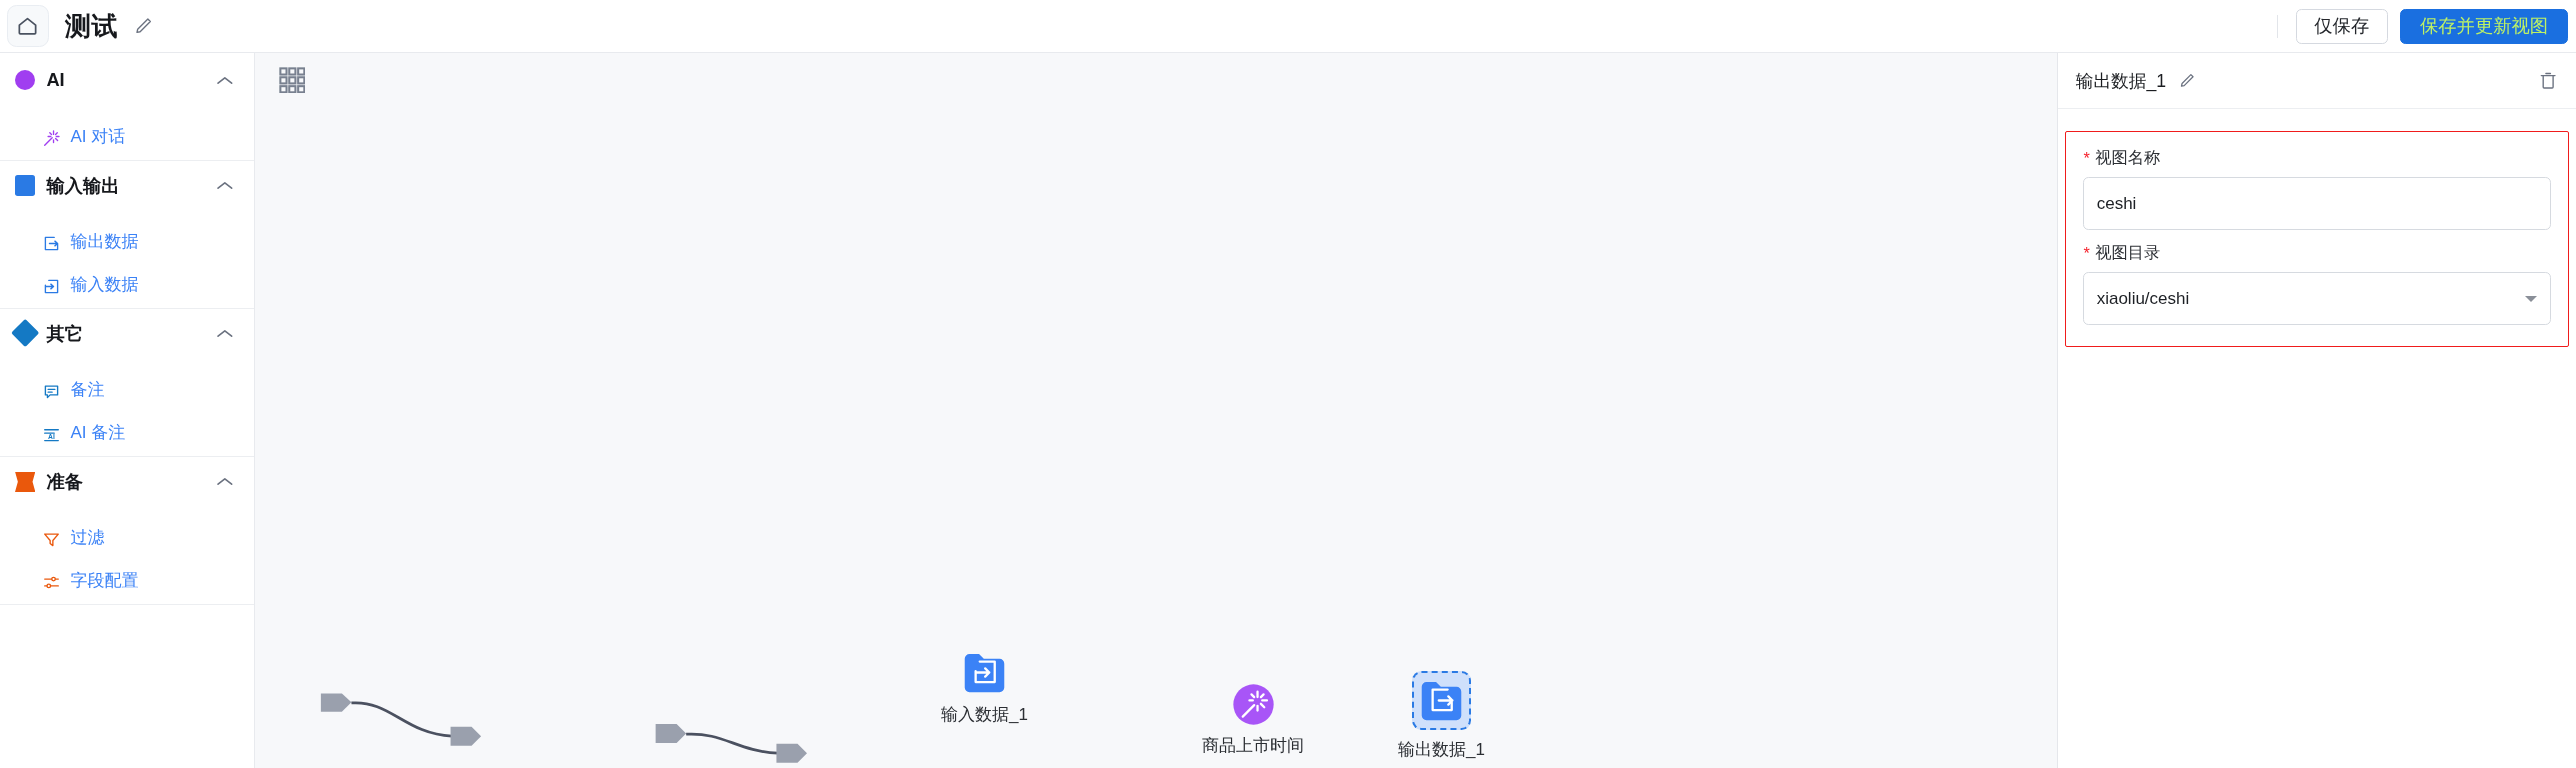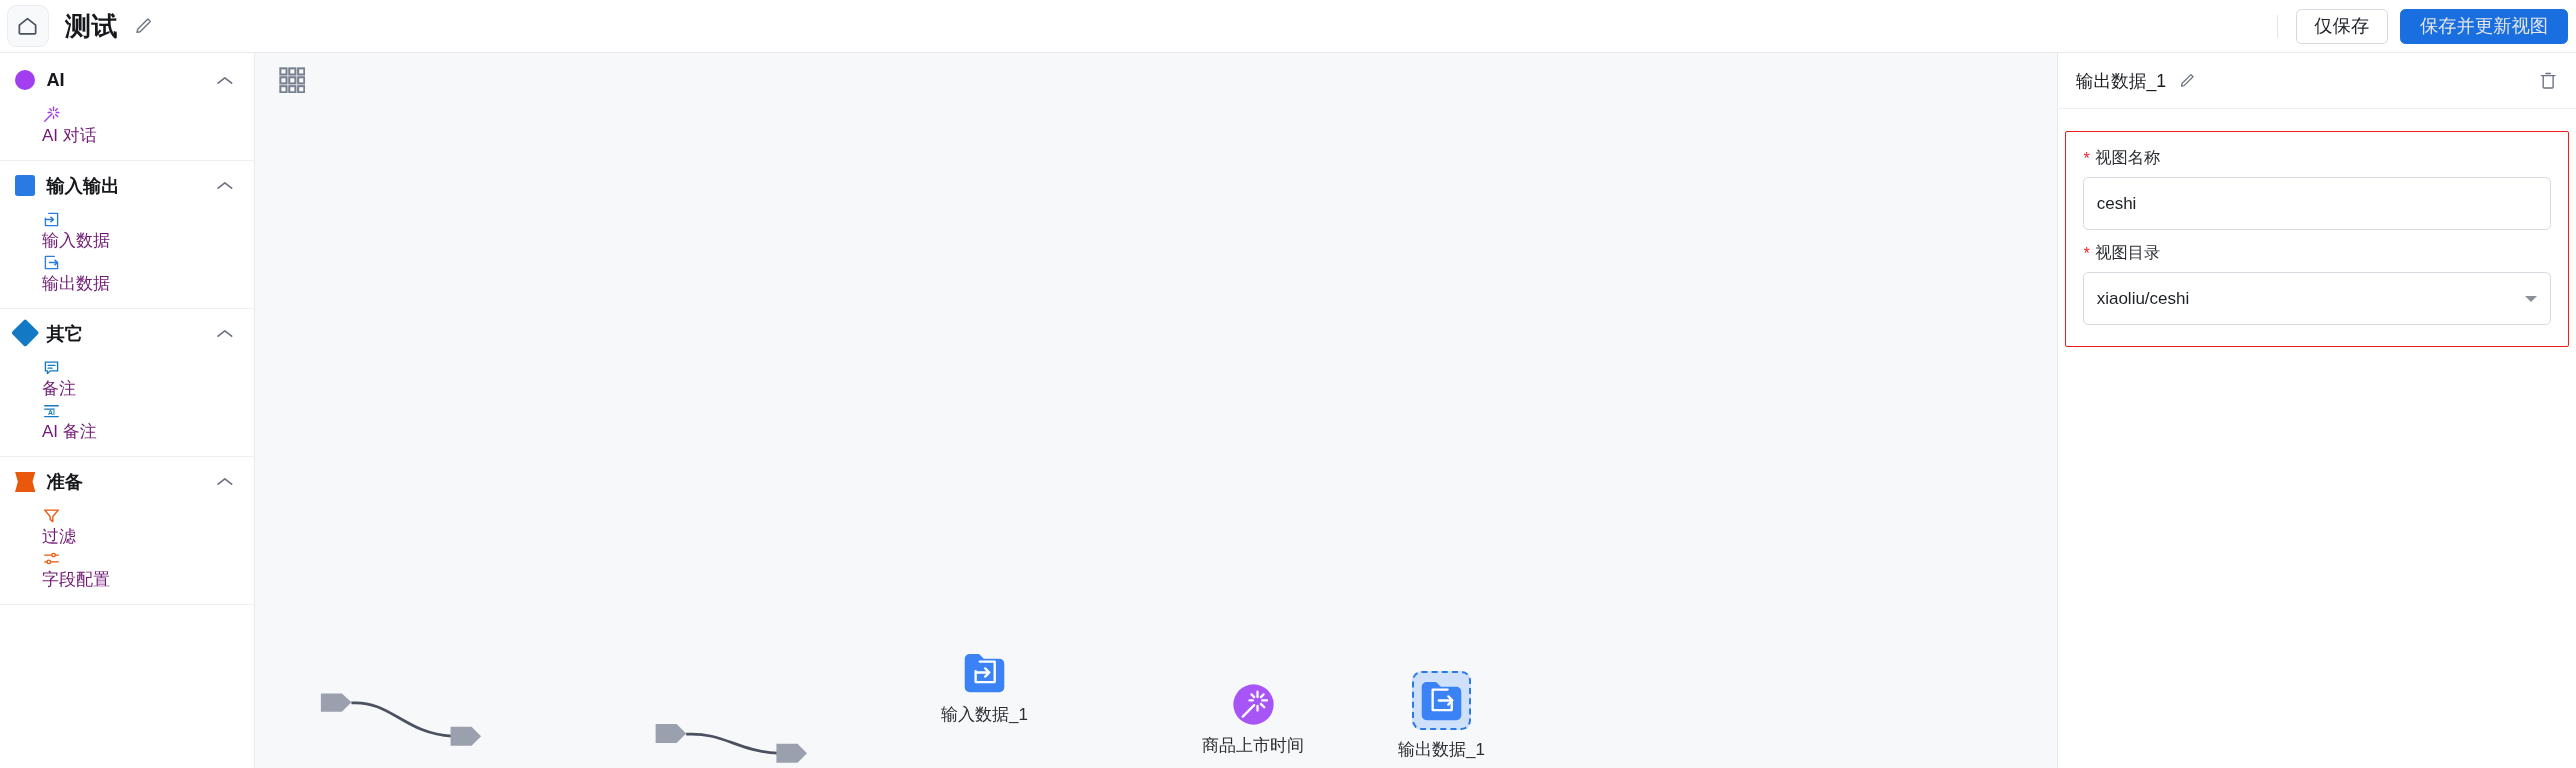"保存并更新视图" .btn-primary { color: #e5e5e5 -> #bef264 }
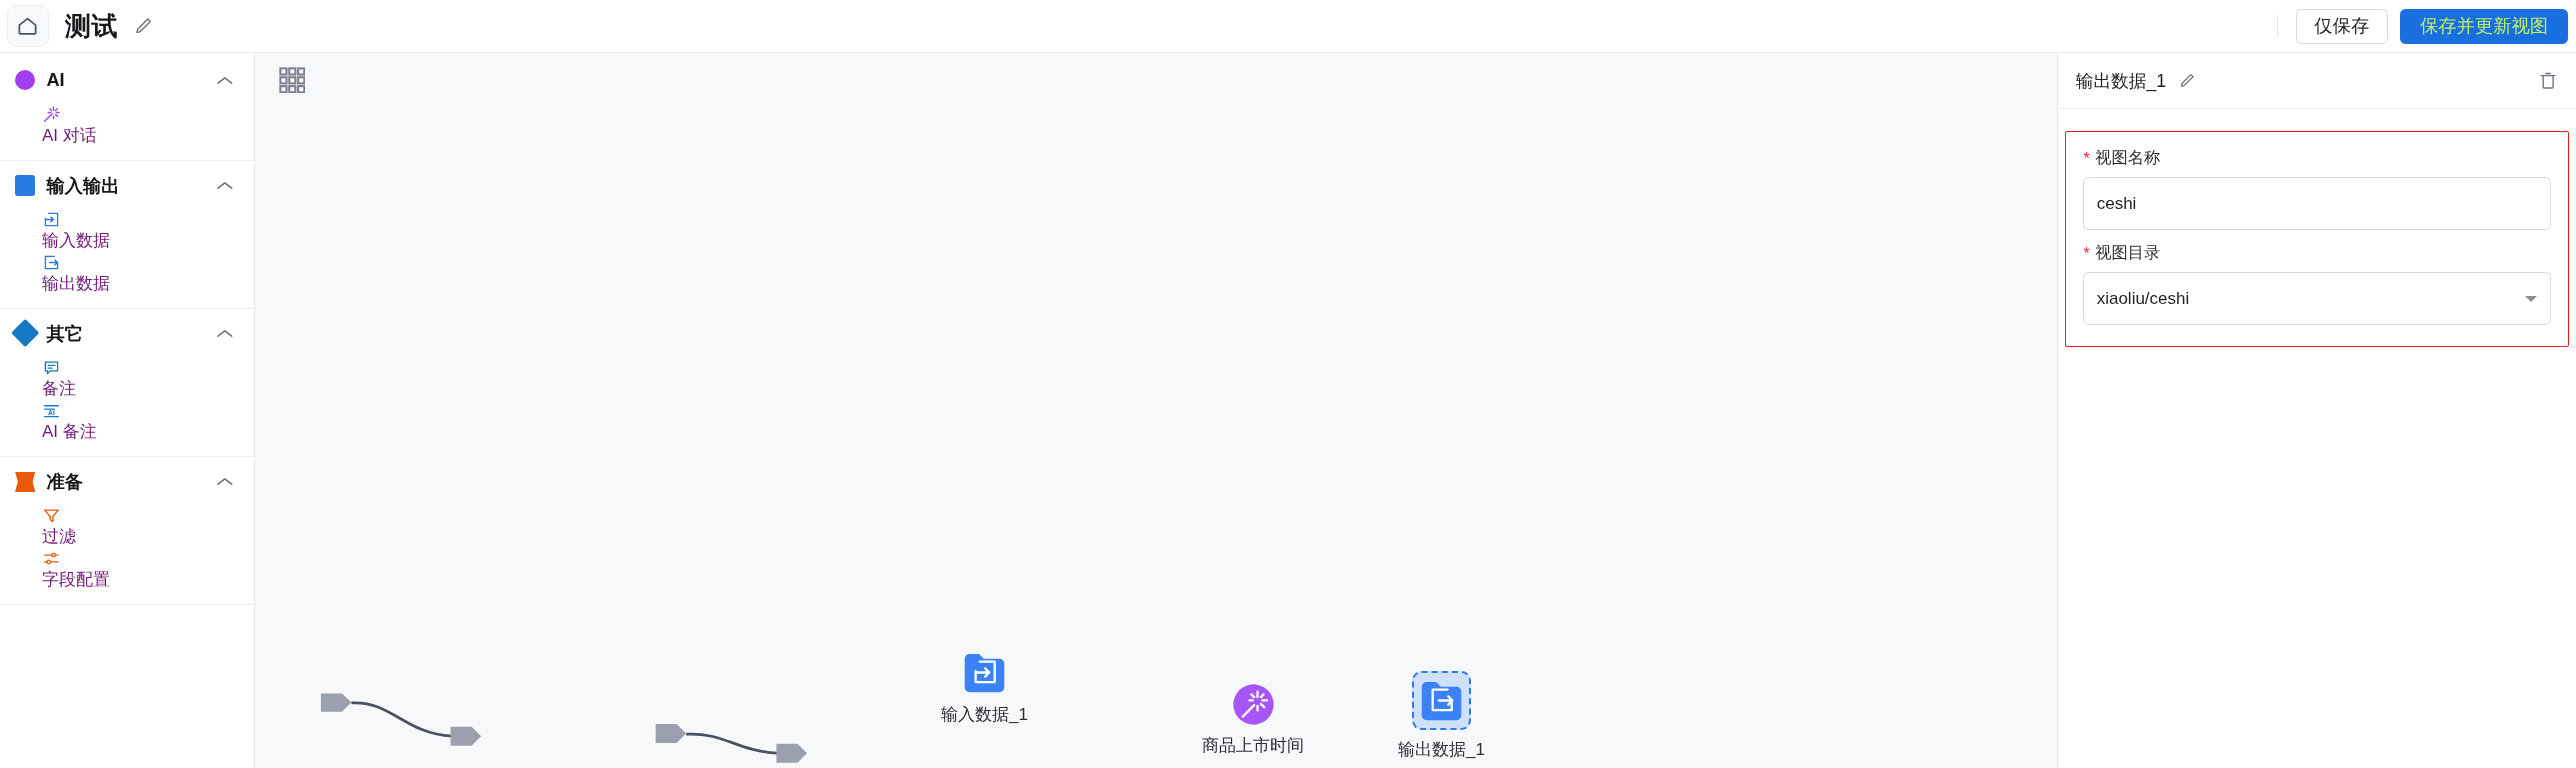"AI 对话" .sb-item { align-items: flex-start -> flex-end; color: #701a75 -> #3b82f6; flex-direction: column -> none }
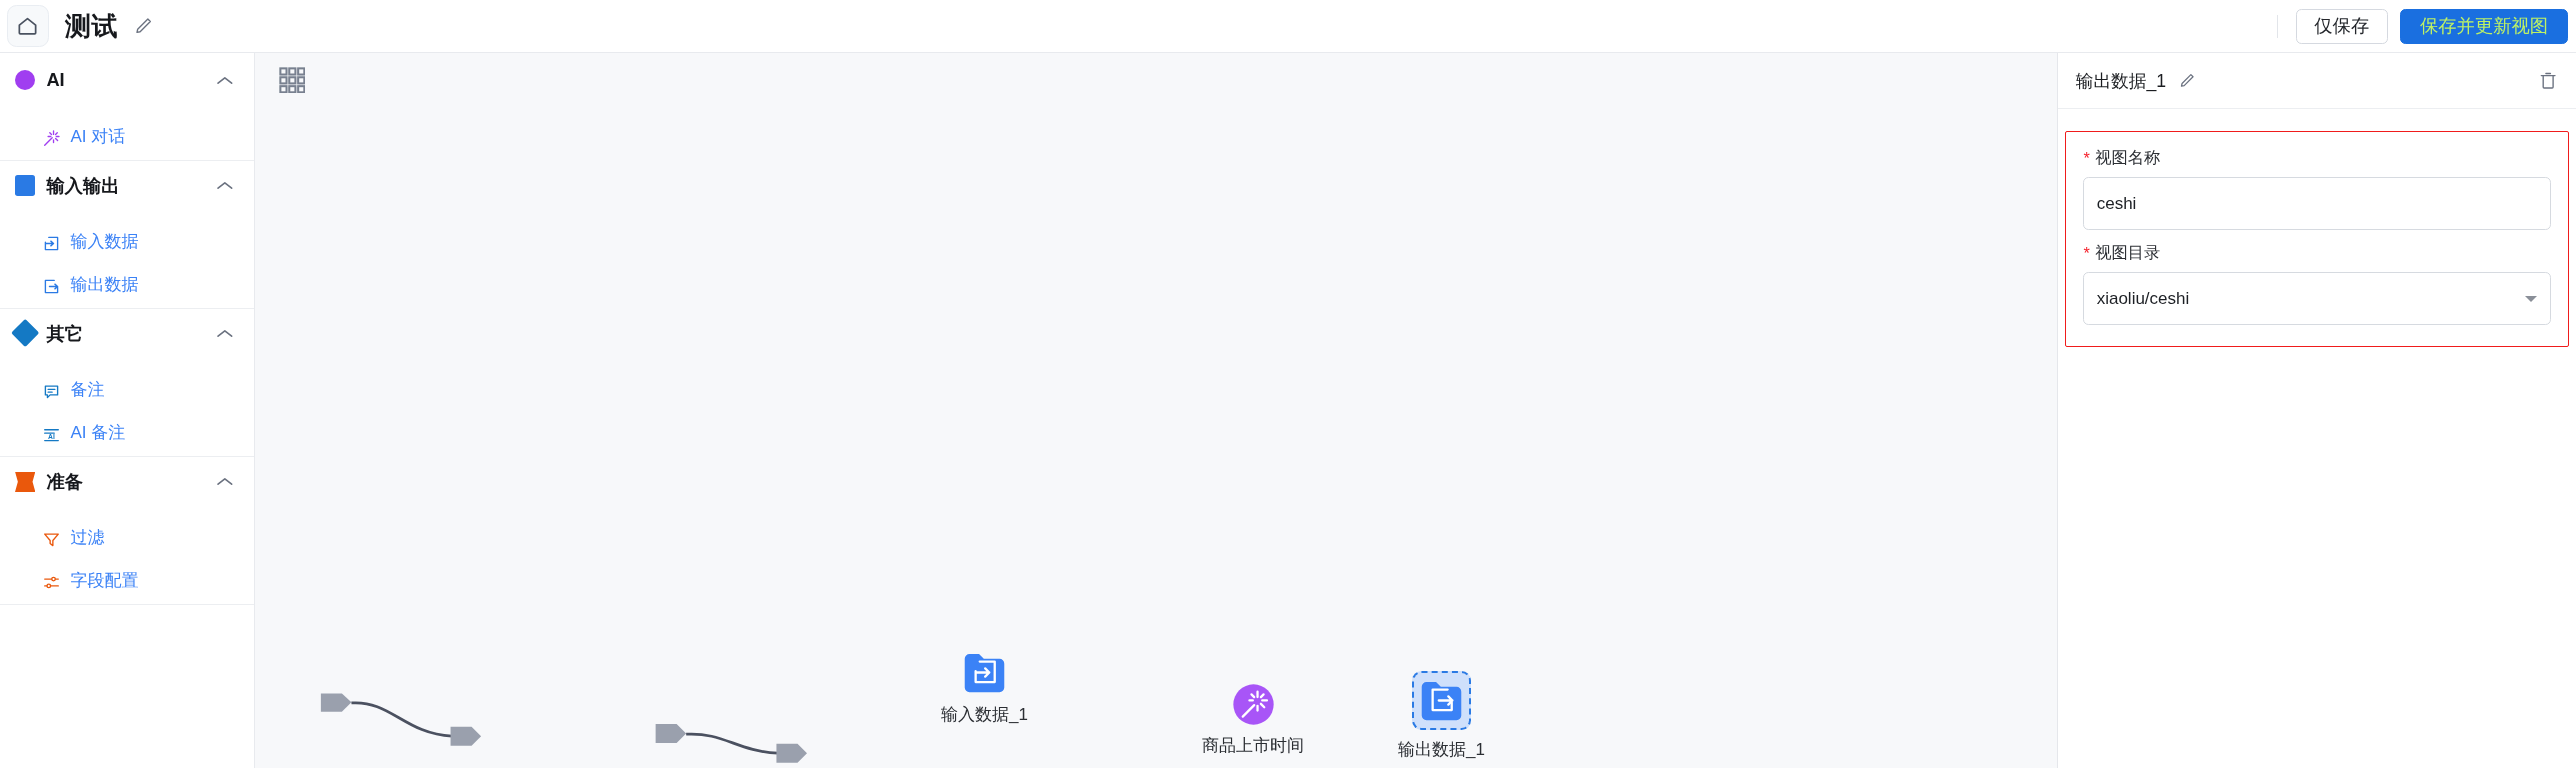"输入数据" div.sb-item { order: before "输出数据" -> after "输出数据" }
